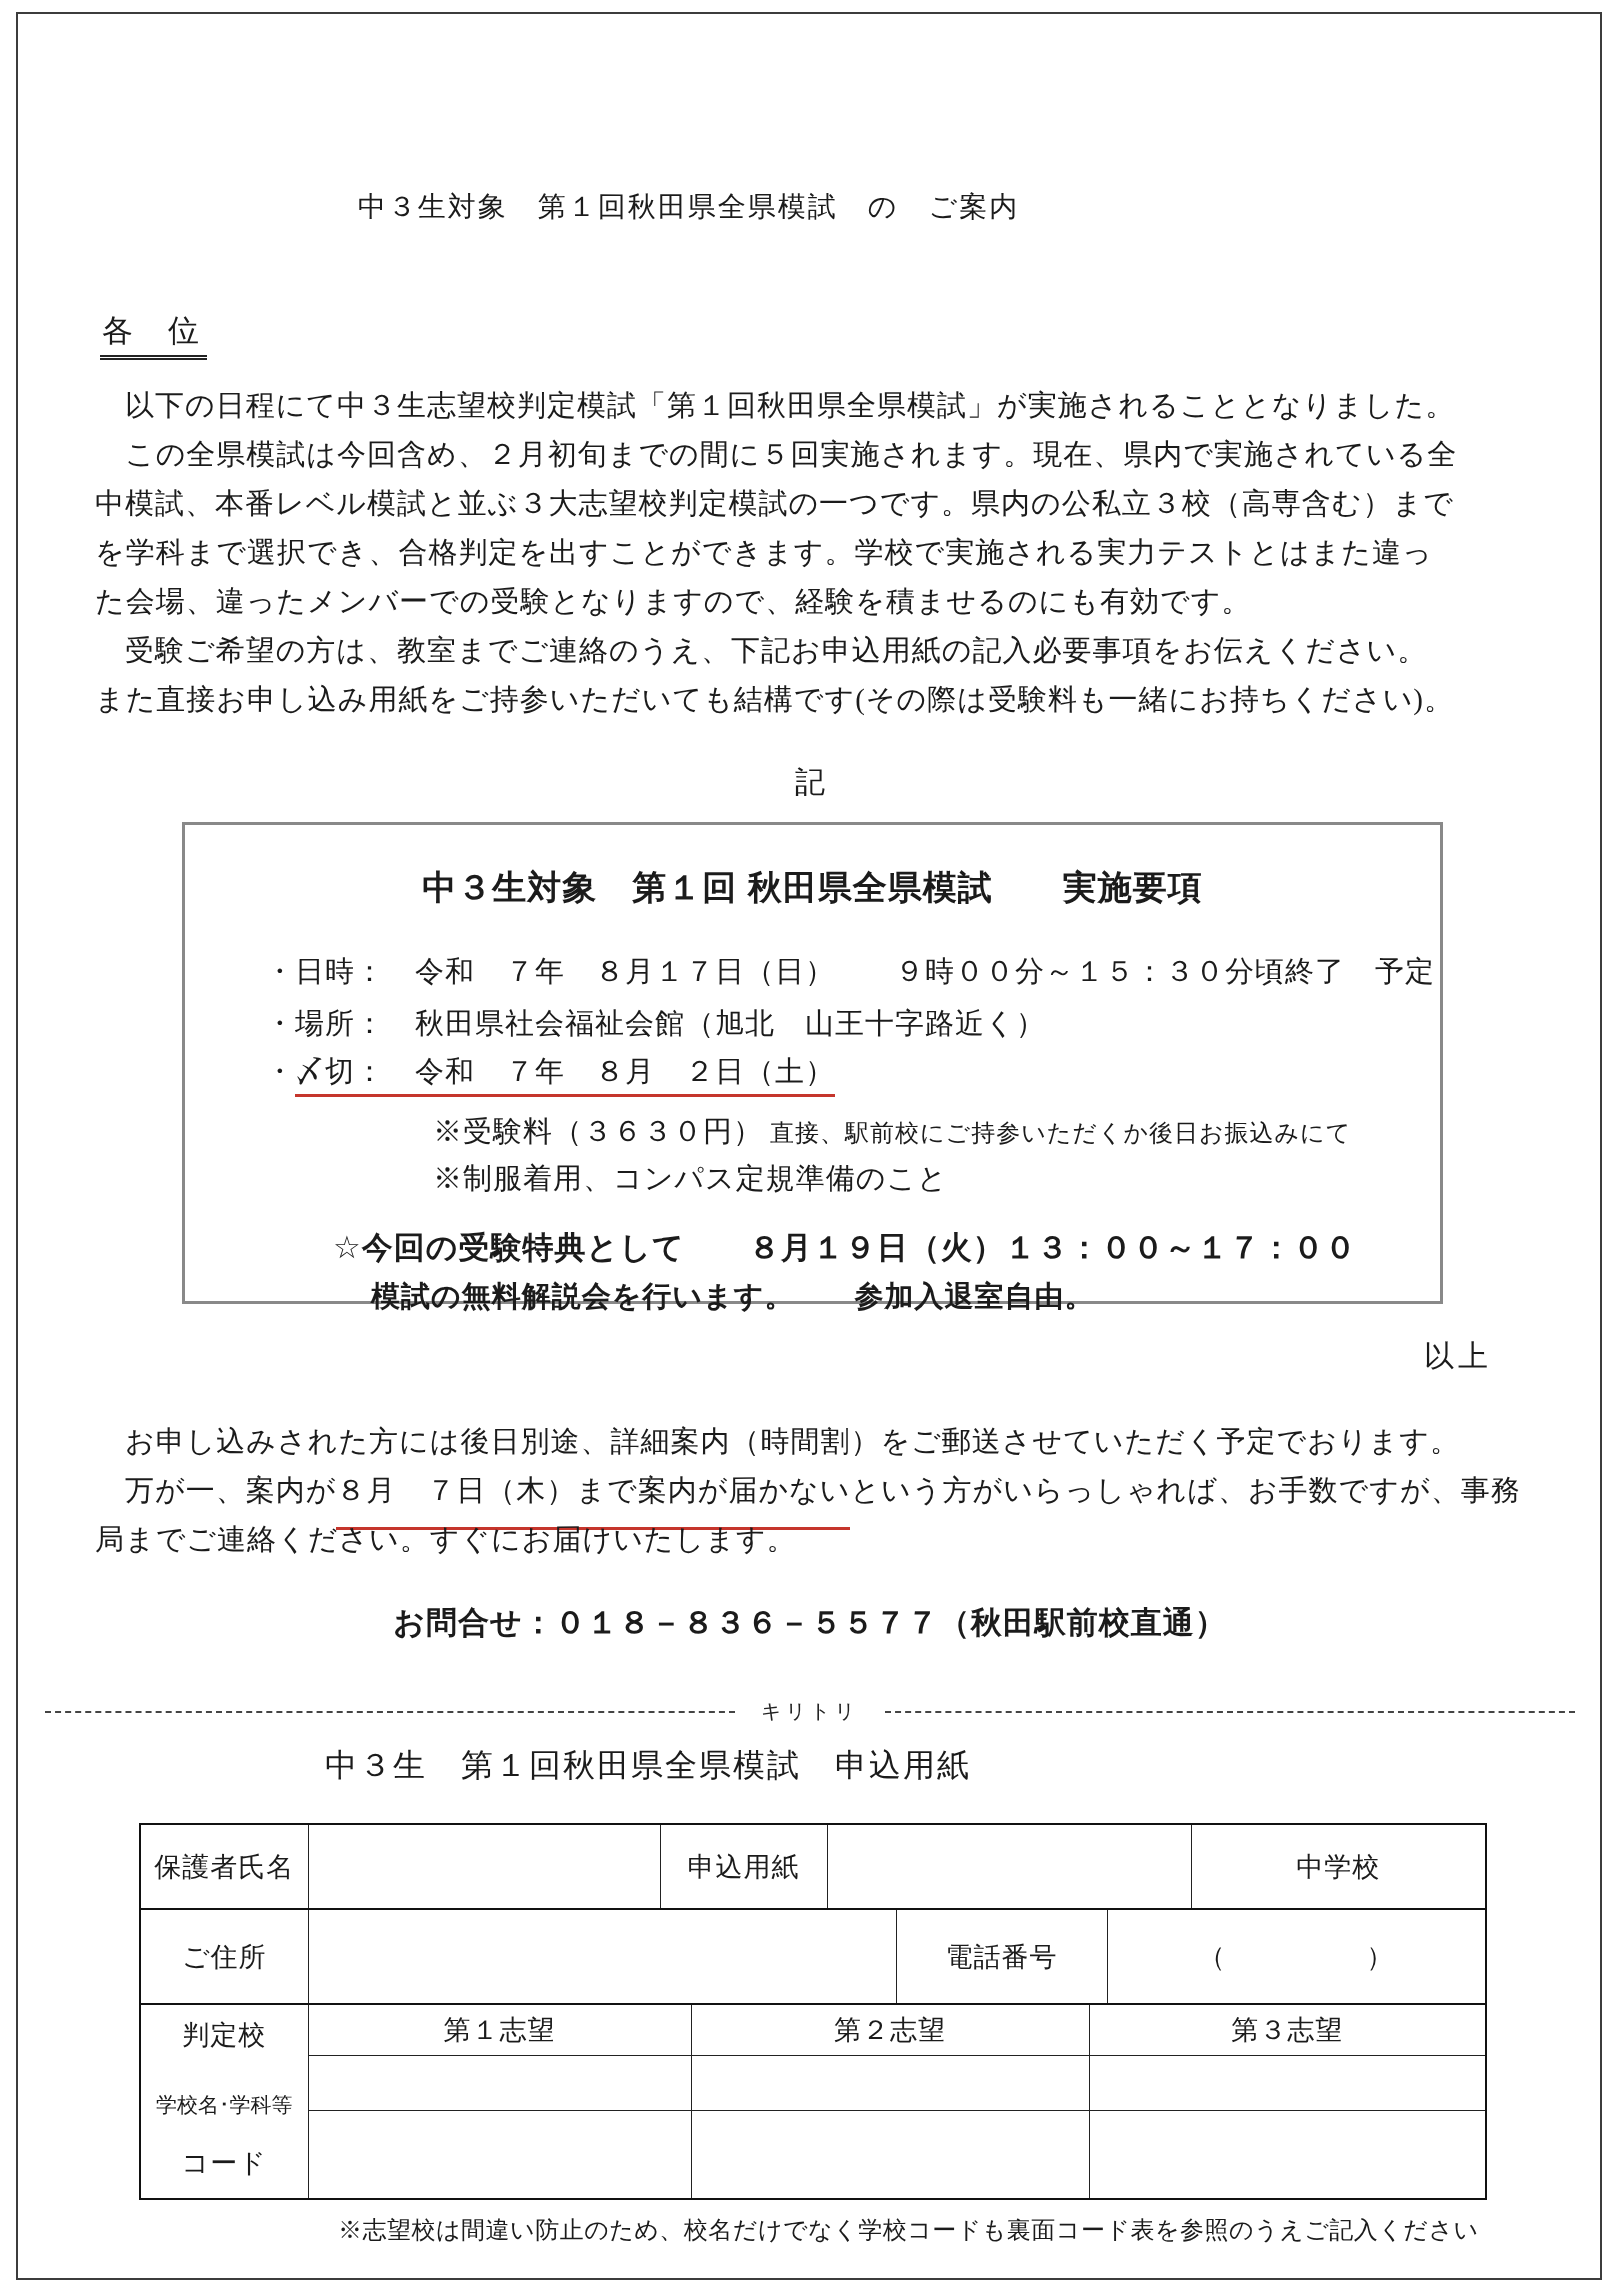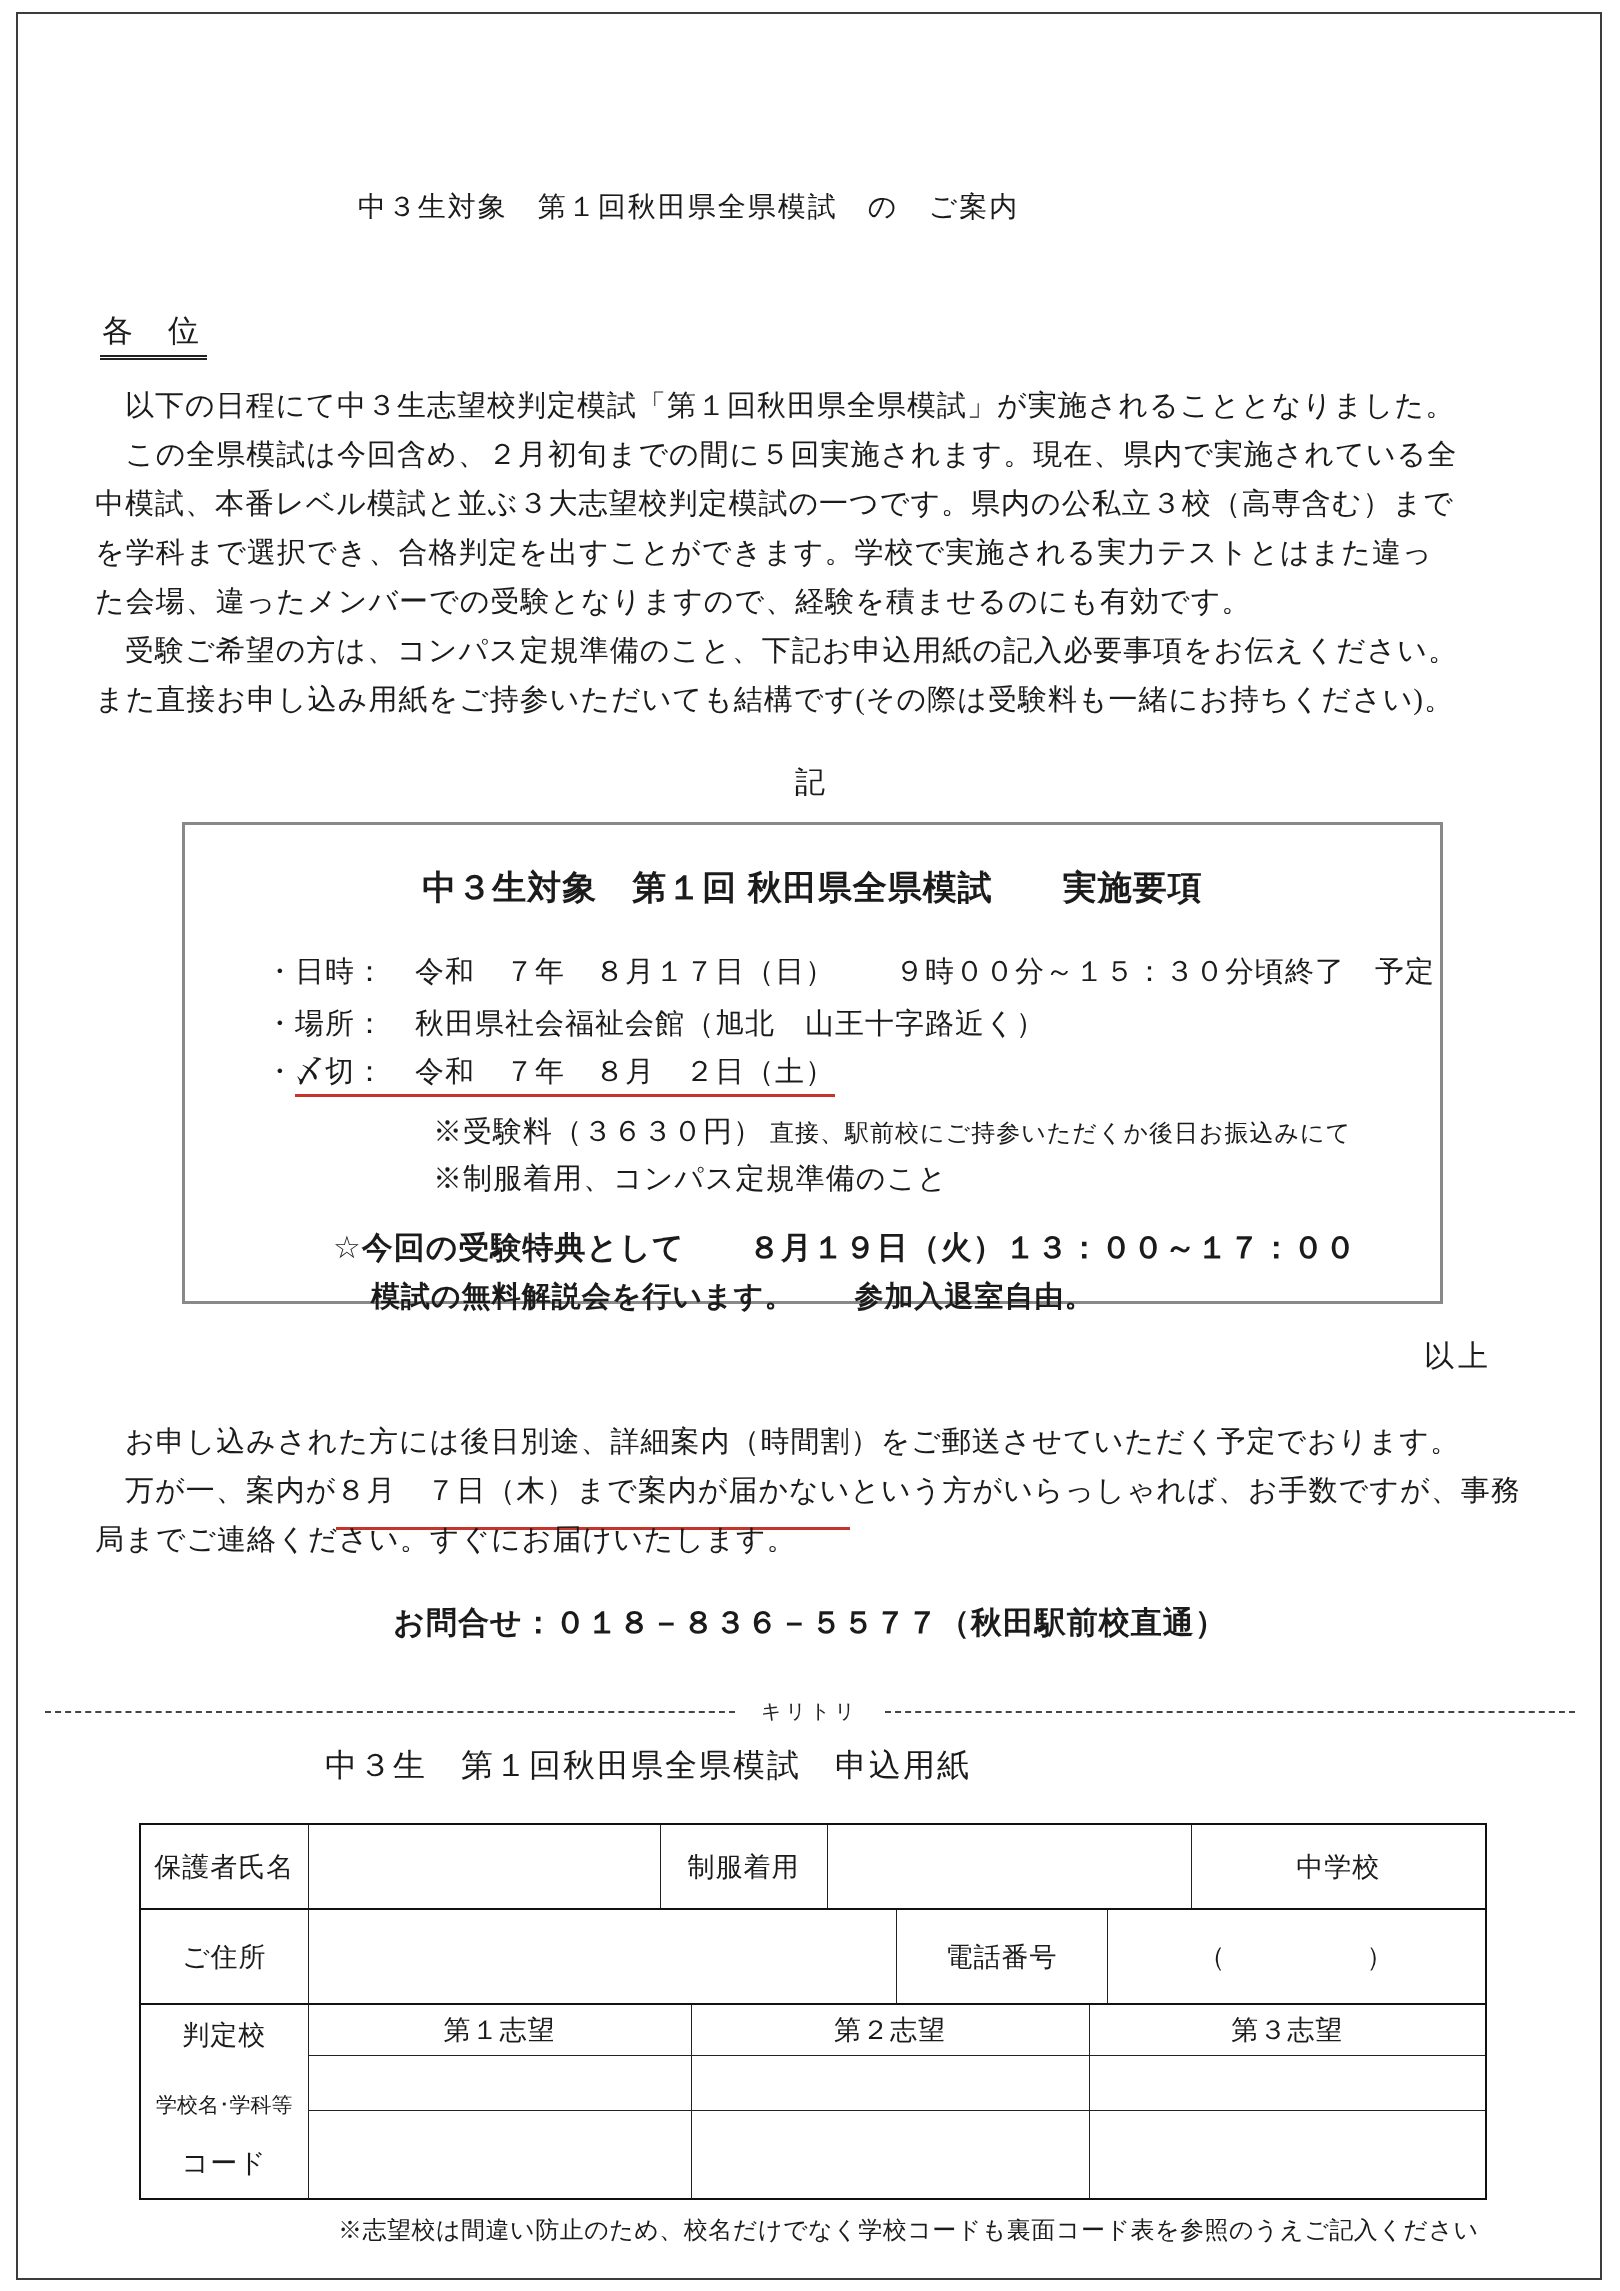"受験ご希望の方は、コンパス定規準備のこと、下記お申込用紙の記入必要事項をお伝えく" div.abs { text: コンパス定規準備のこと -> 教室までご連絡のうえ }
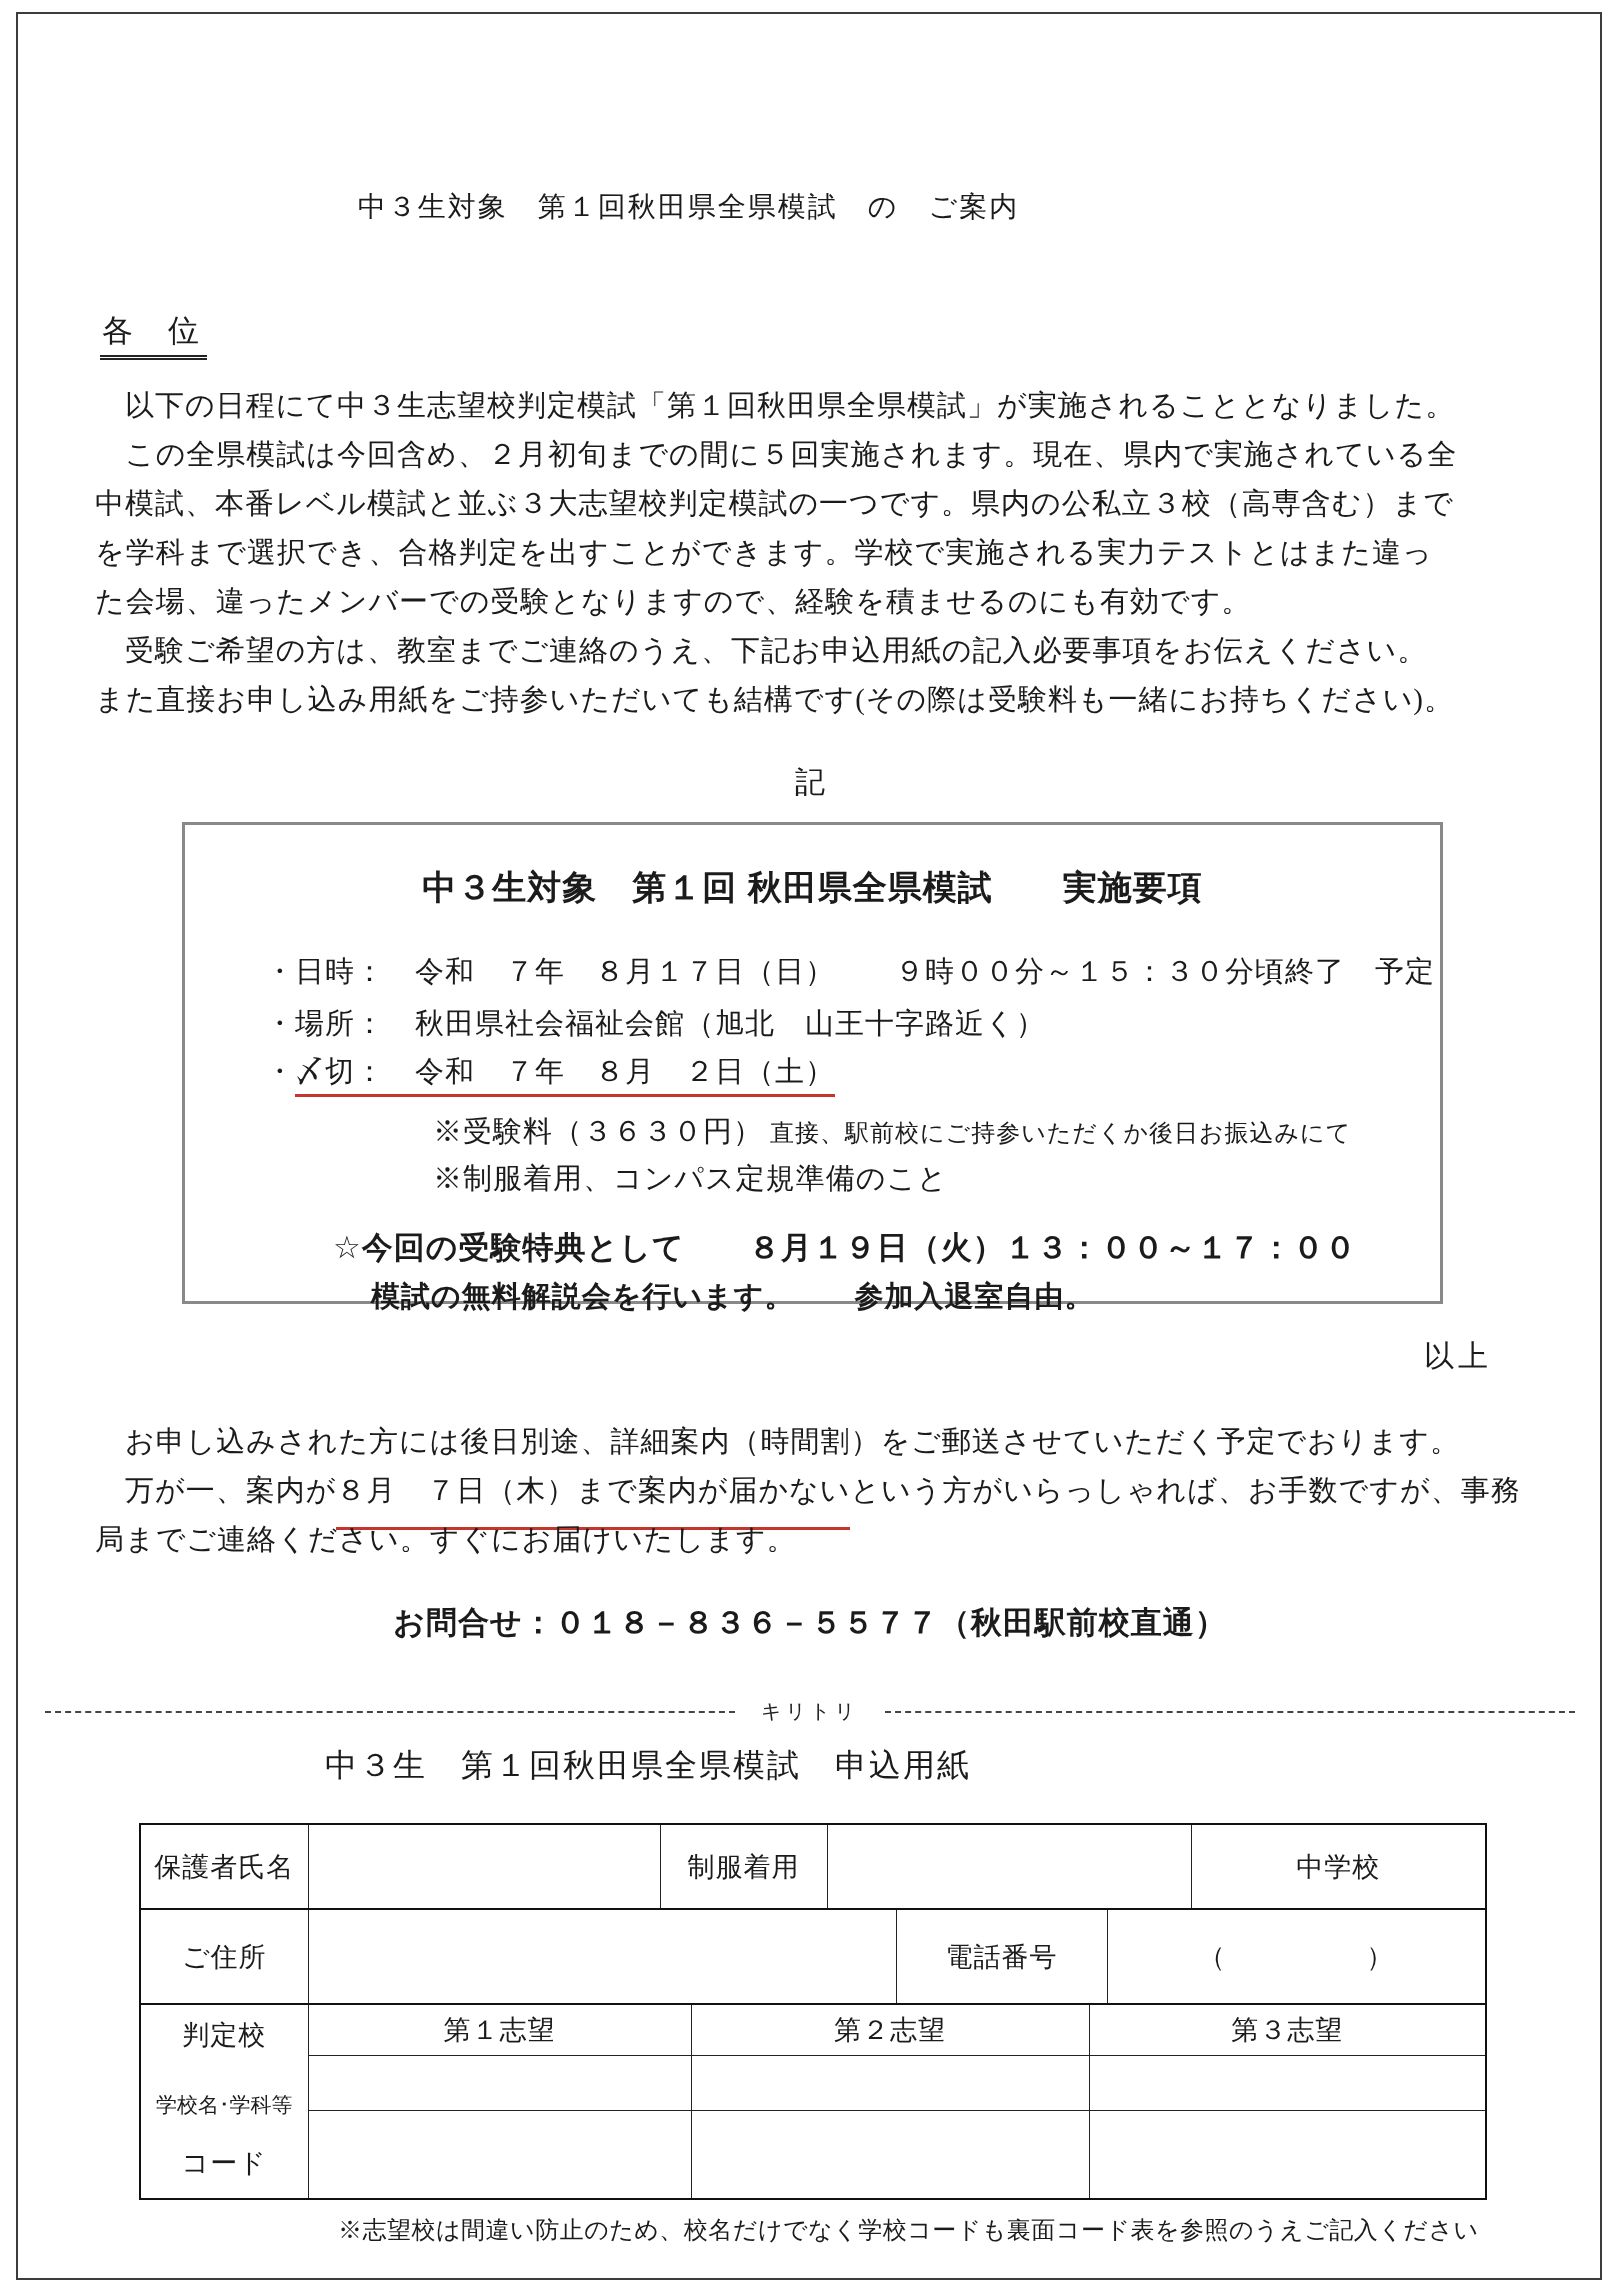"制服着用" td { text: 制服着用 -> 申込用紙 }
